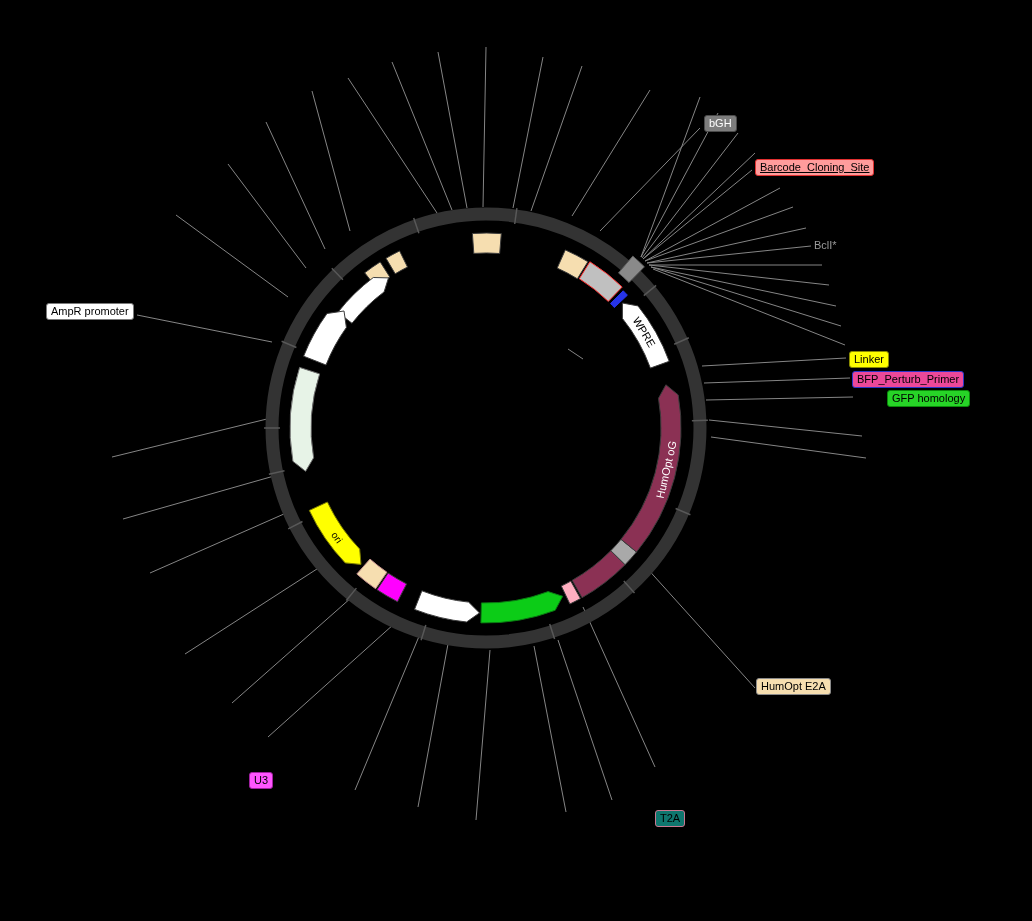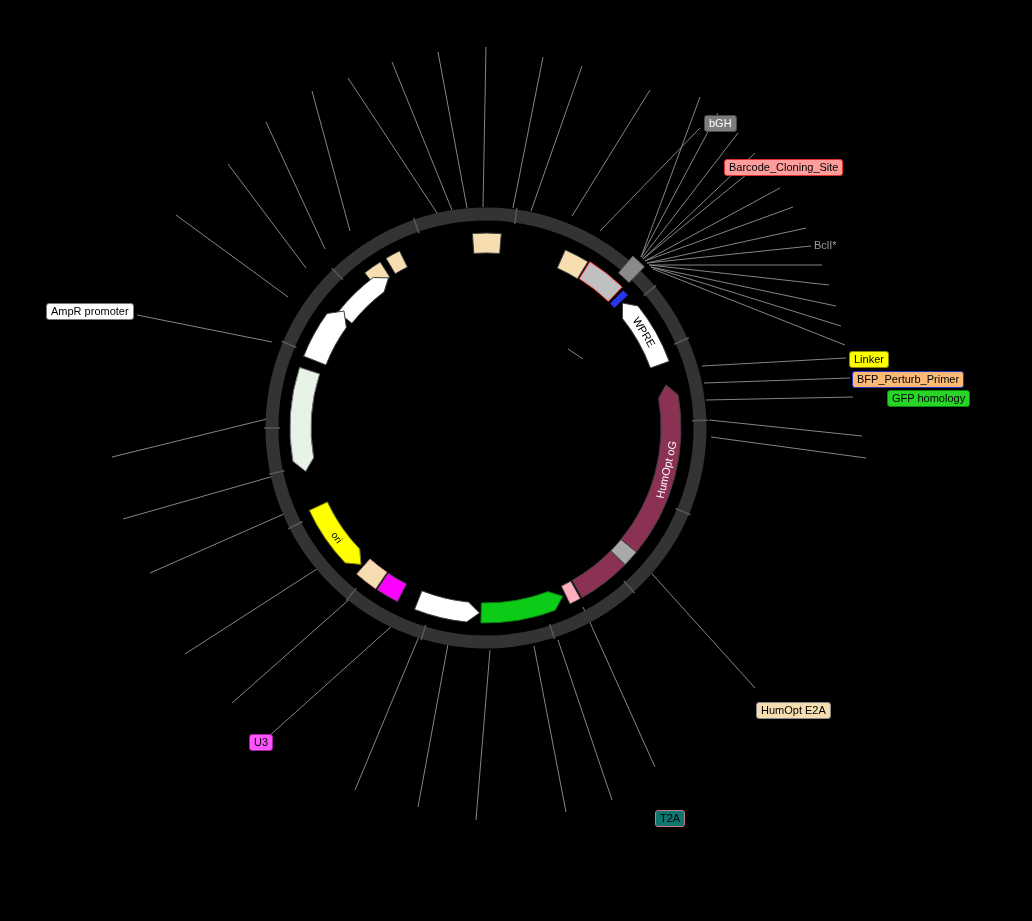"Barcode_Cloning_Site" div.map-label { left: 724px -> 755px; text-decoration: none -> underline }
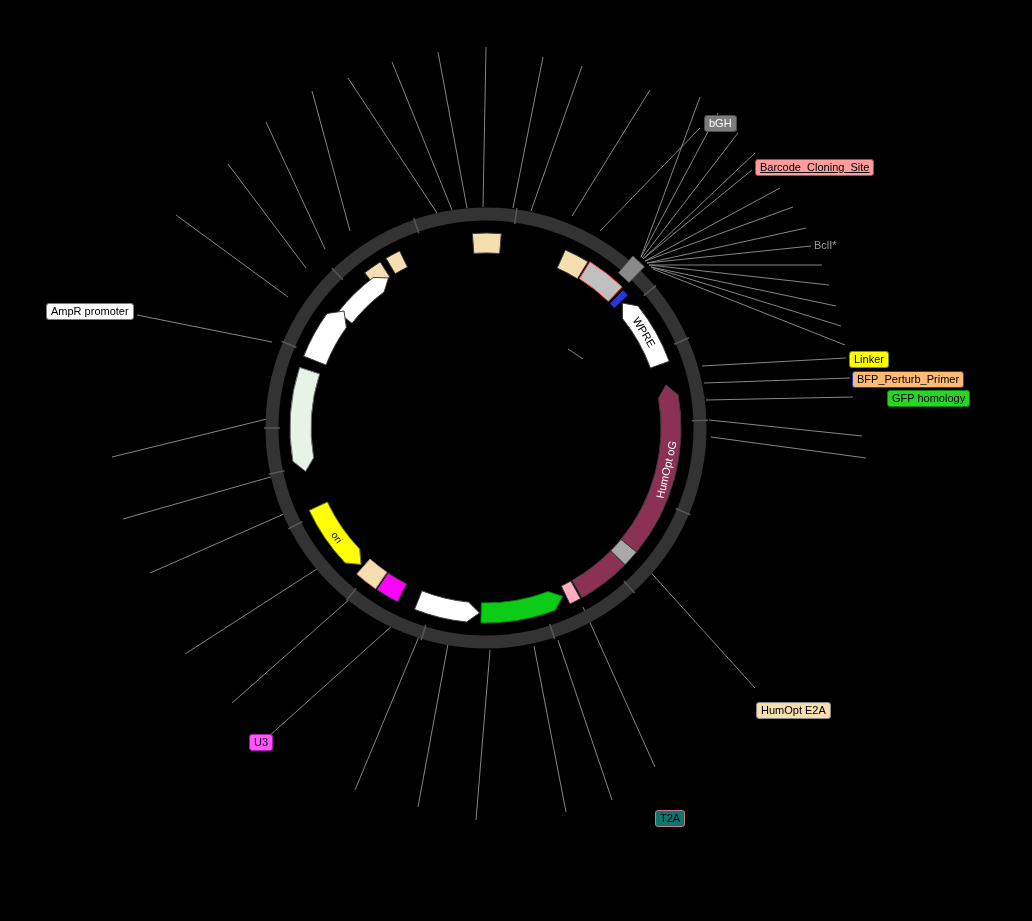"BFP_Perturb_Primer" div.map-label { background: #fdba74 -> #ec4899 }
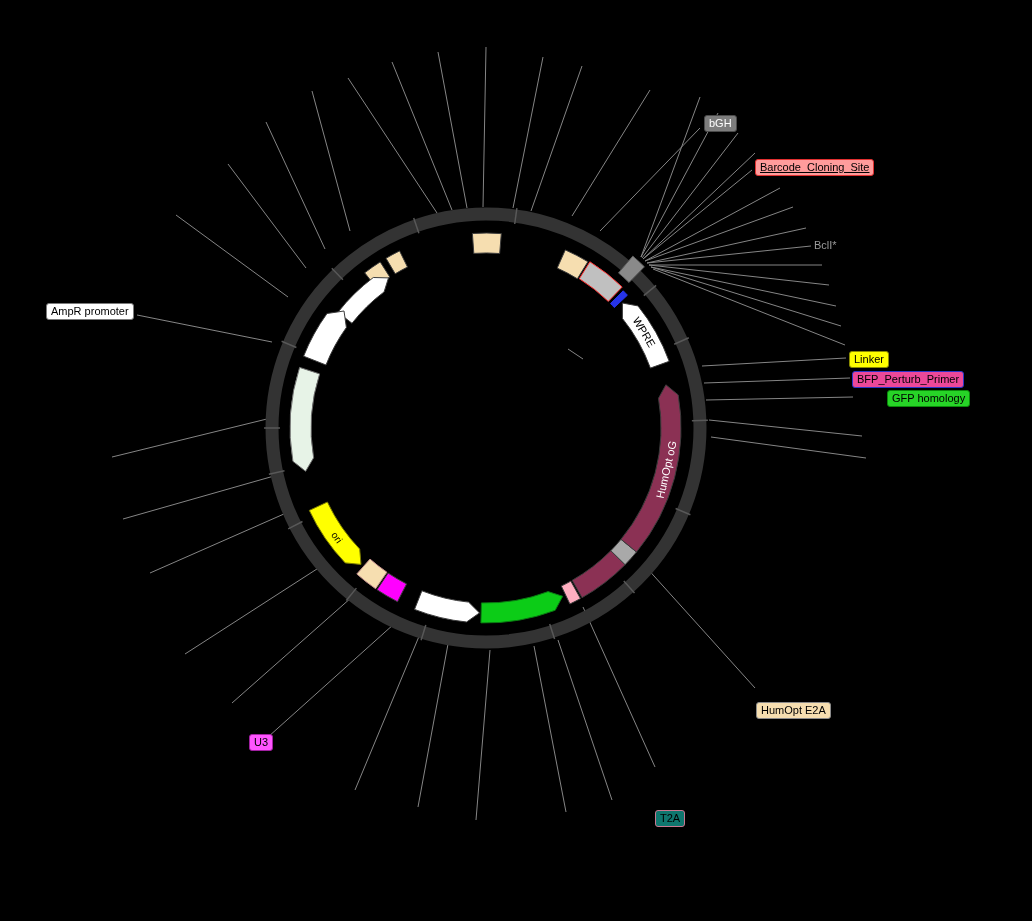"HumOpt E2A" div.map-label { top: 702px -> 678px }
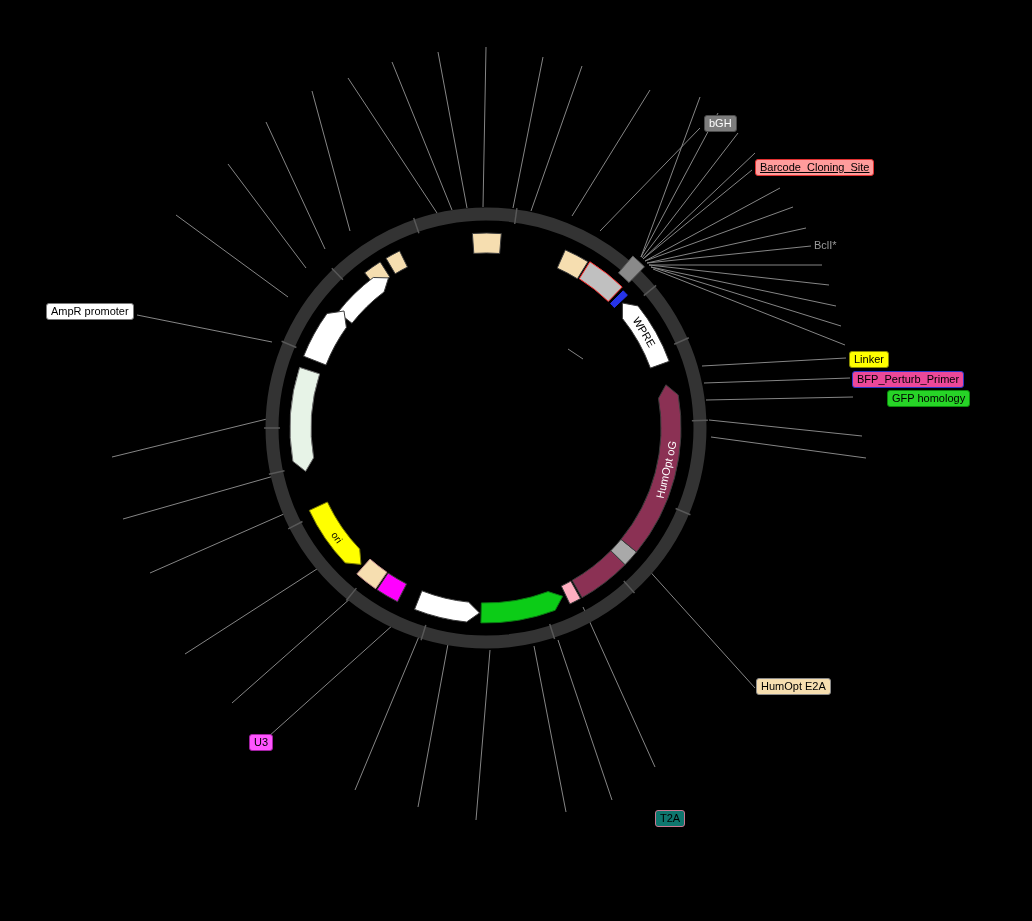"U3" div.map-label { top: 734px -> 772px }
